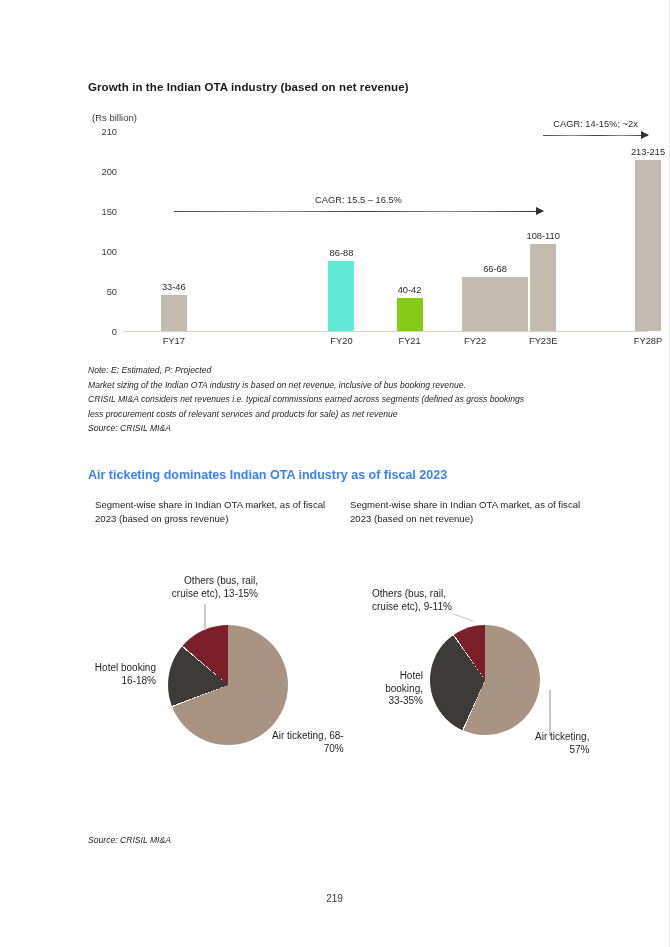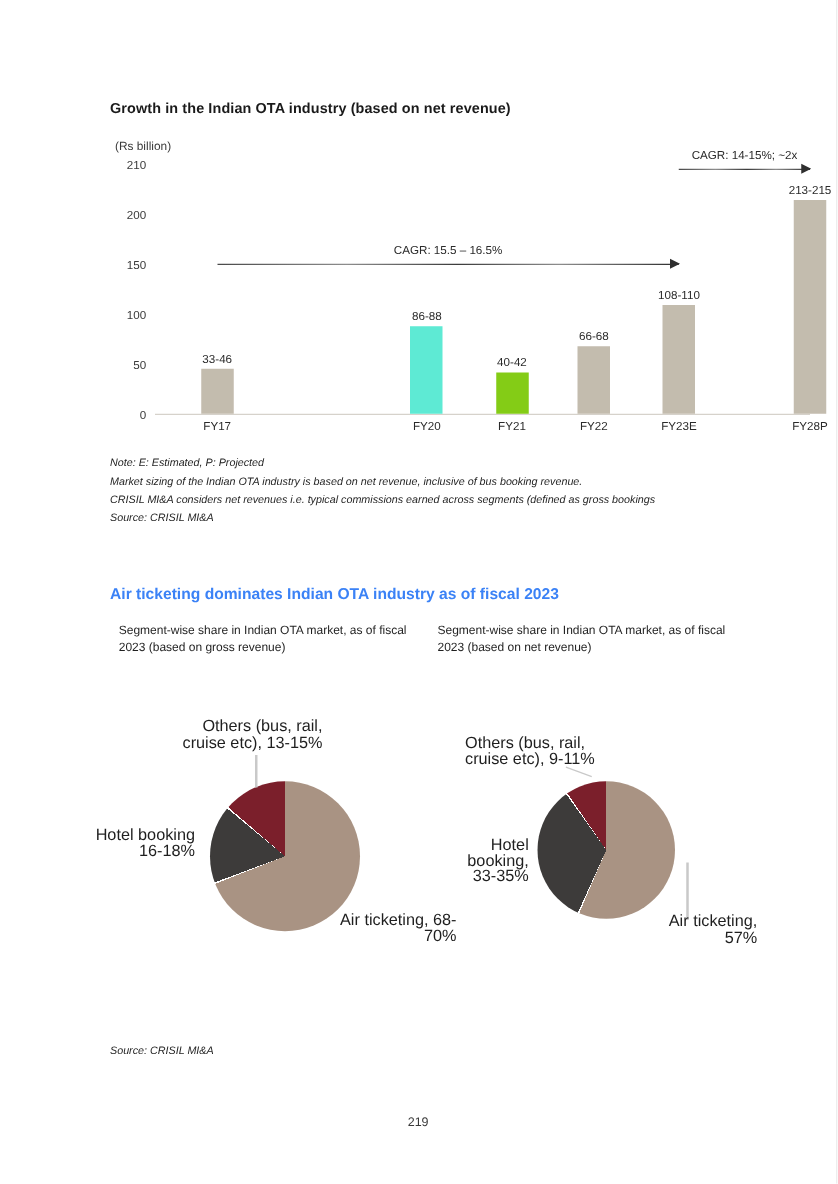"66-68" div.bar { padding-left: none -> 40px }
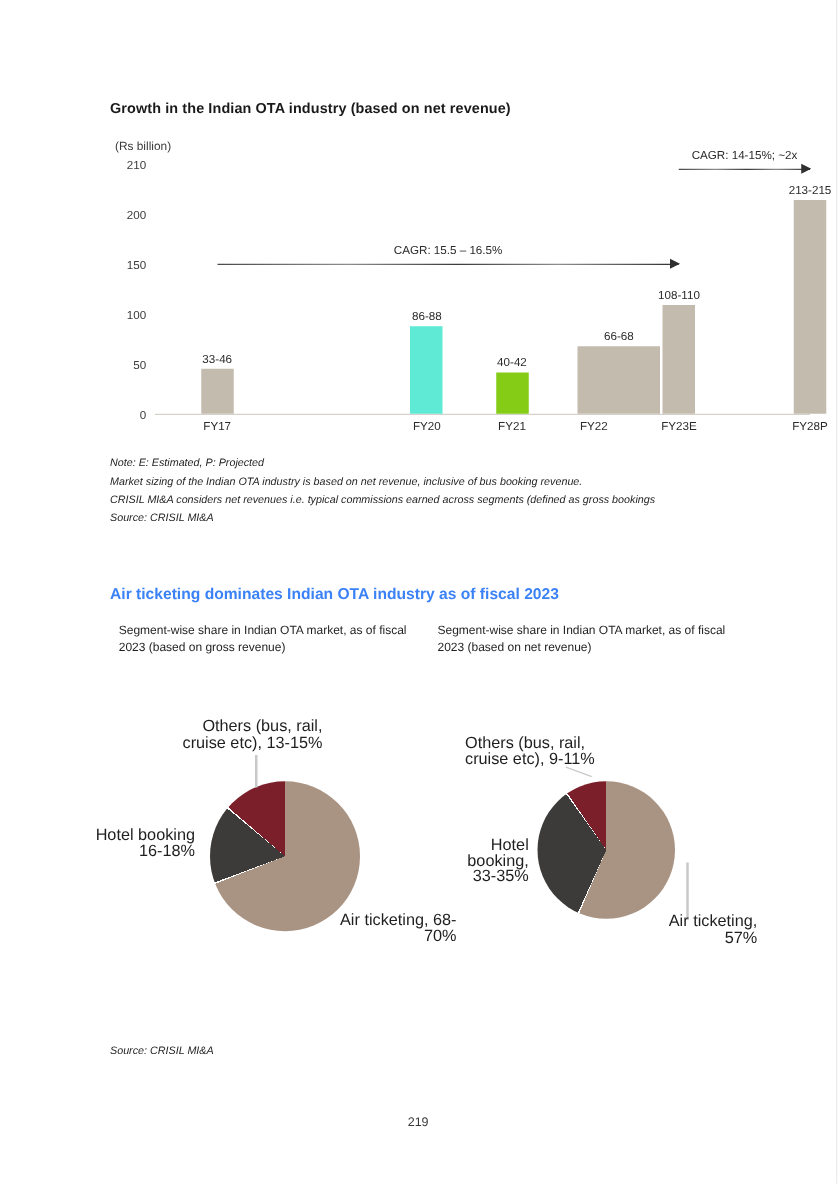"less procurement costs of relevant" div.note-line { html: none -> <div>less procurement costs of relevant services and products for sale) as net revenue</div> }
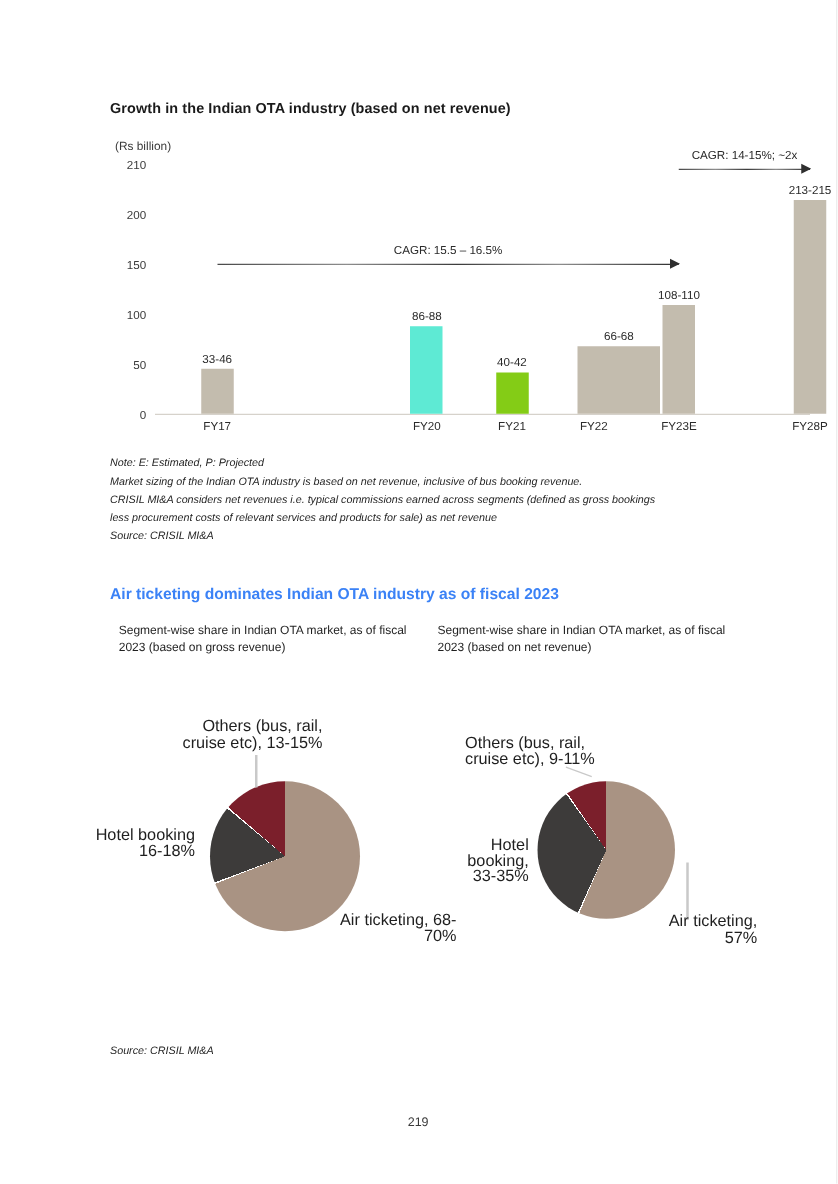"Others (bus, rail," .pie-label { font-size: 13px -> 10px }
